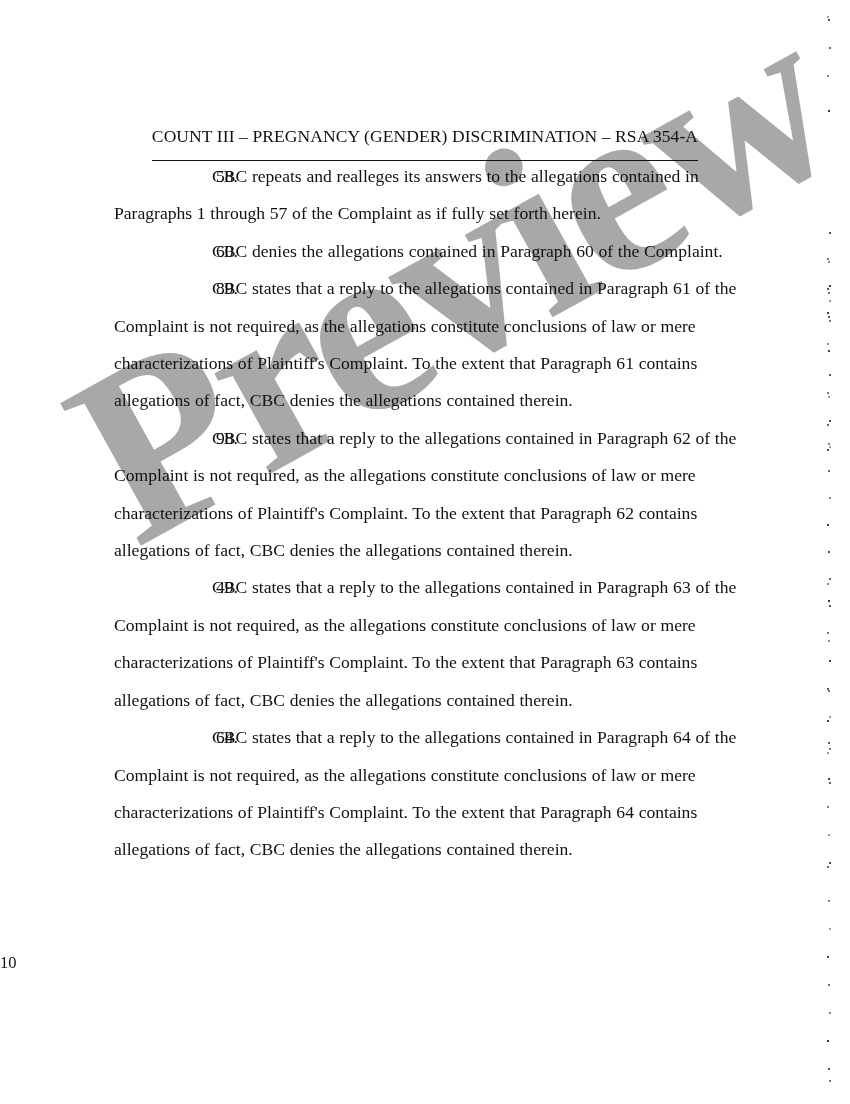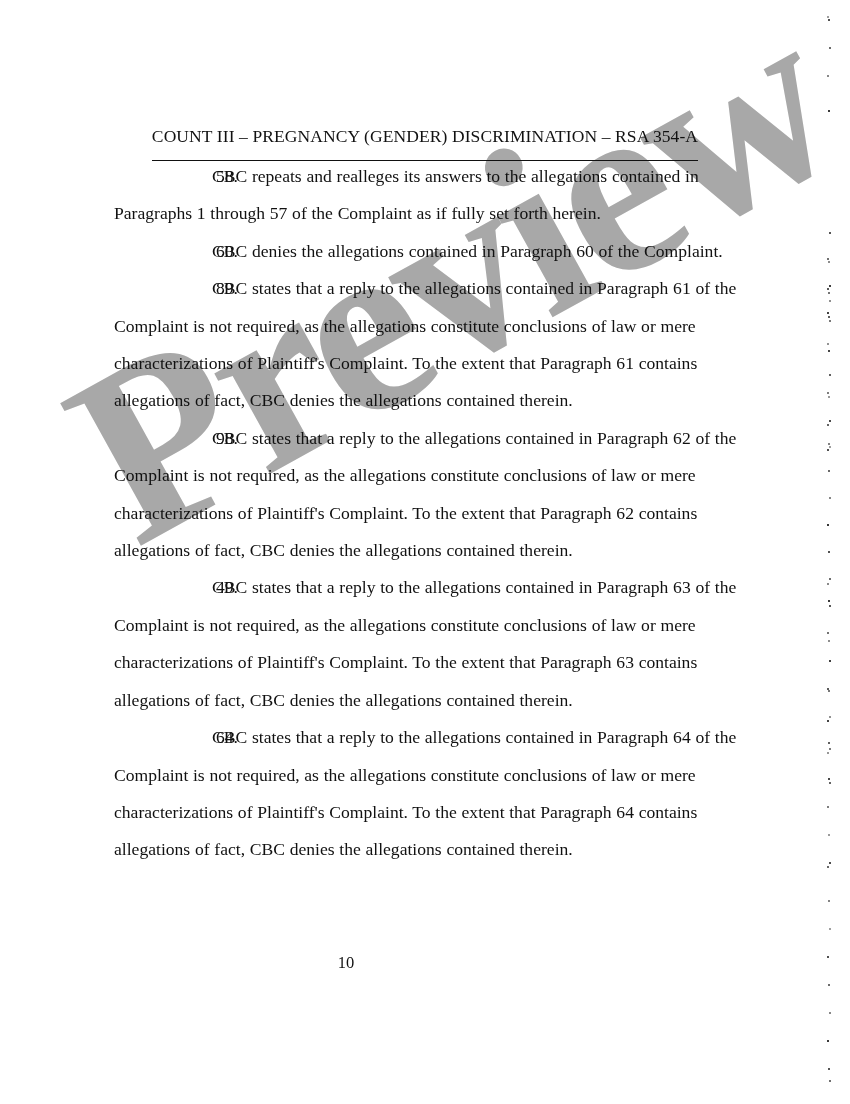"10" .page-number { text-align: center -> none }
